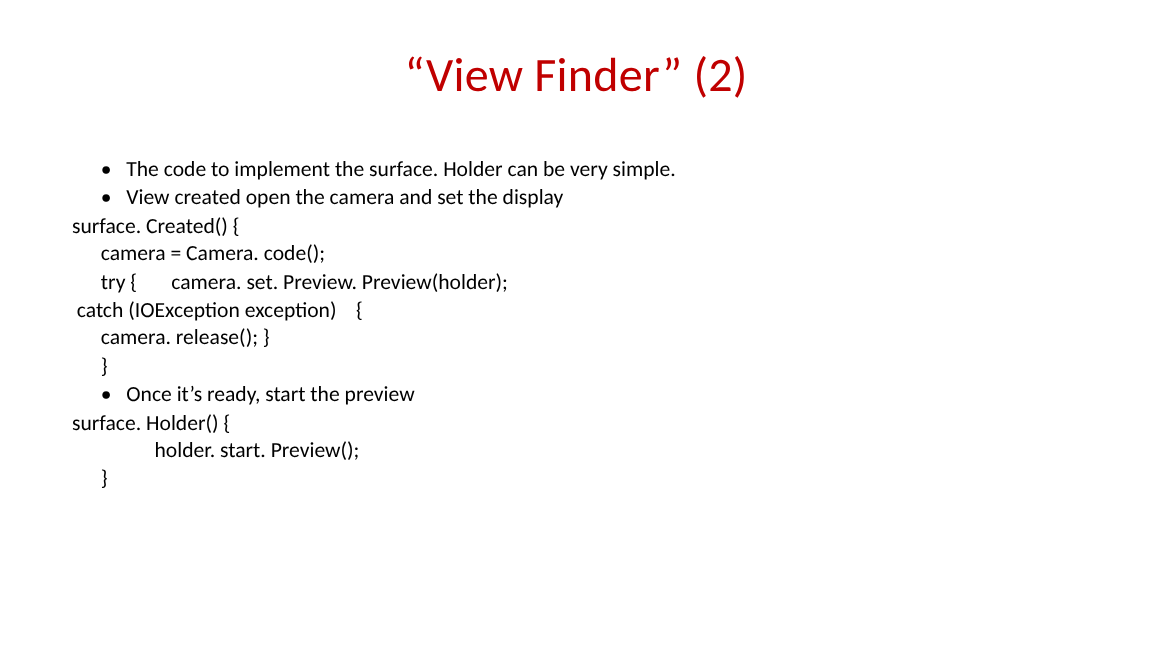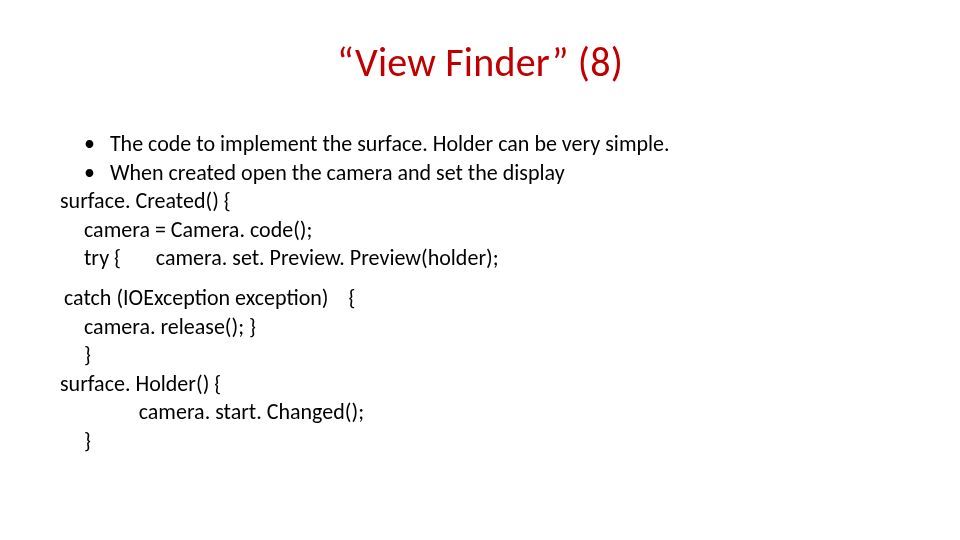"“View Finder” (8)" div.title { text: 8 -> 2 }
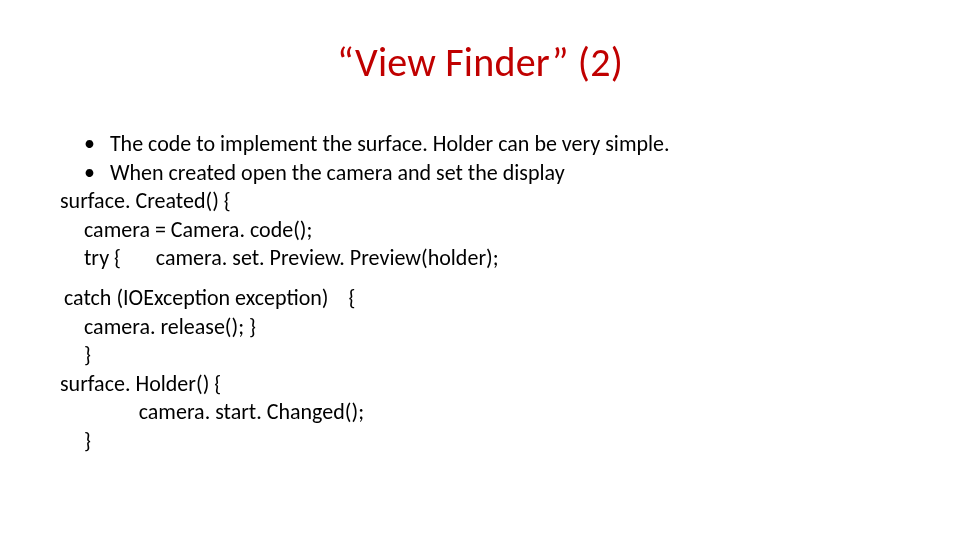"The code to implement the" .body { font-size: 22px -> 18px }
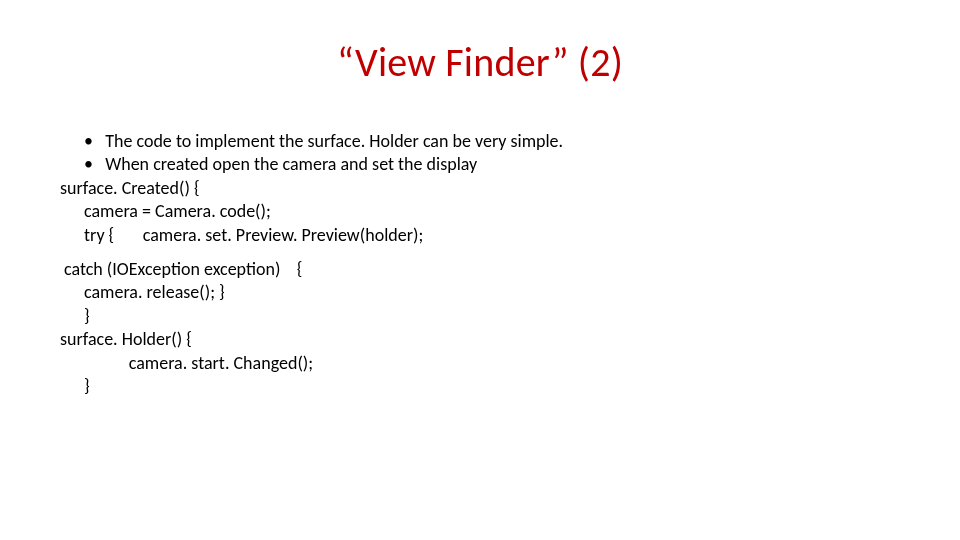"When created open the camera" span.line { text: When -> View }
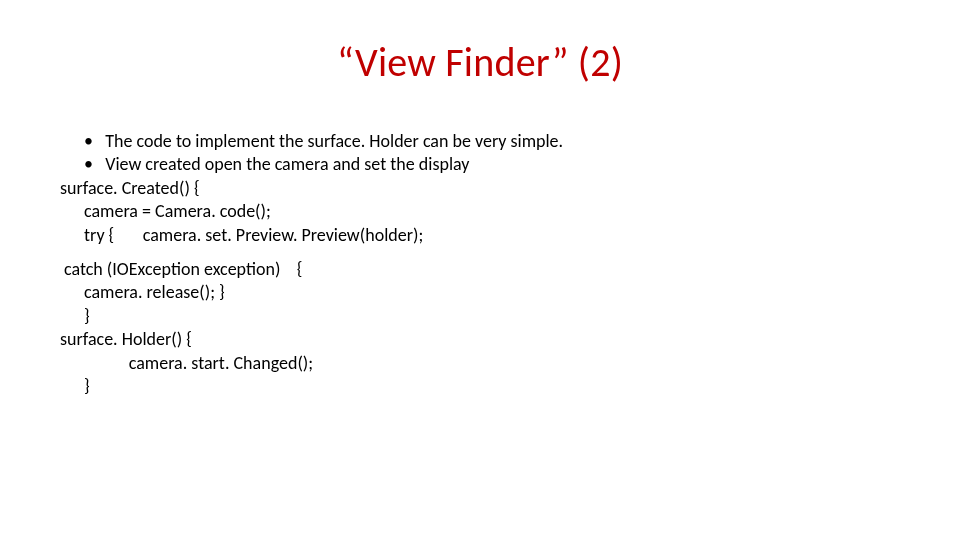"catch (IOException exception) {" .ind-neg { margin-top: 11px -> none }
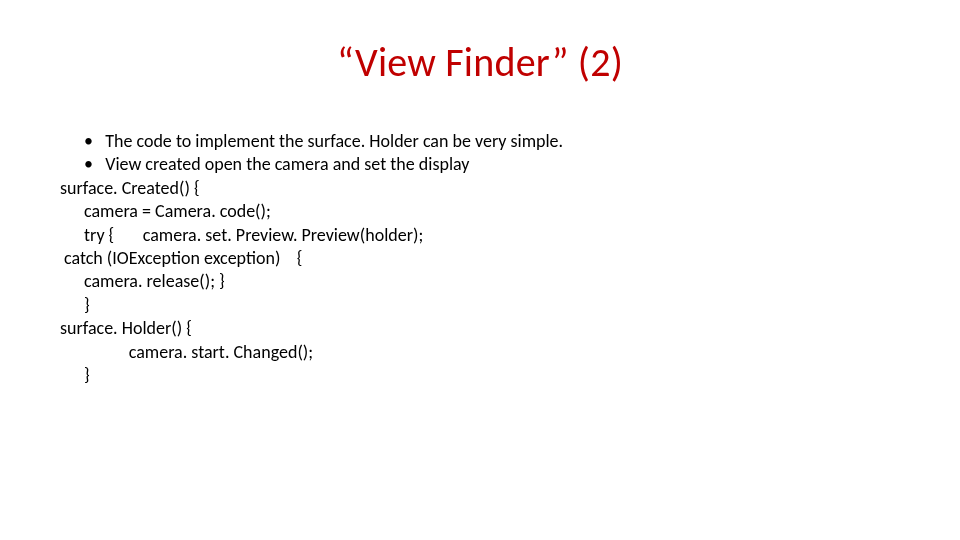"Once it’s ready, start the" span.line { html: none -> <span>Once it’s ready, start the preview</span> }
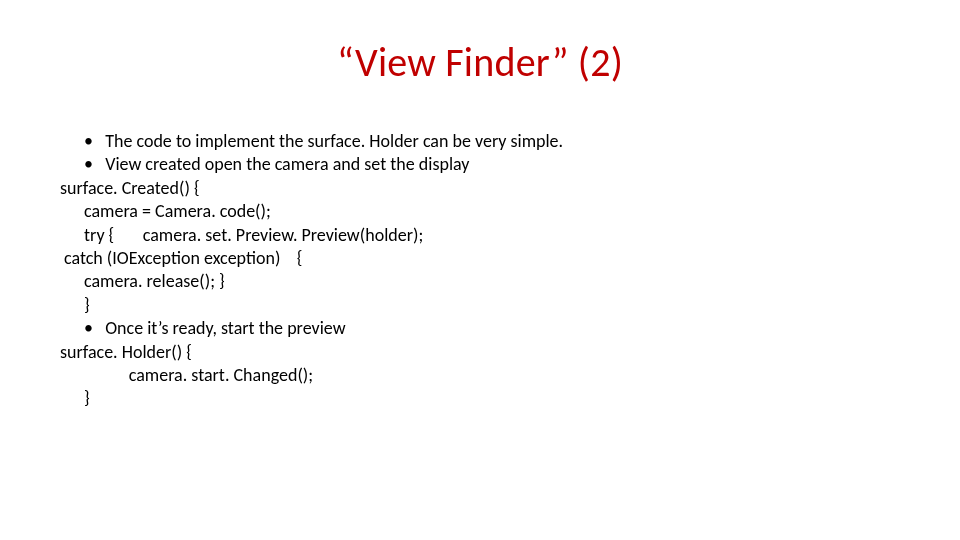"camera. start. Changed();" span.line { text: camera. start. Changed -> holder. start. Preview }
